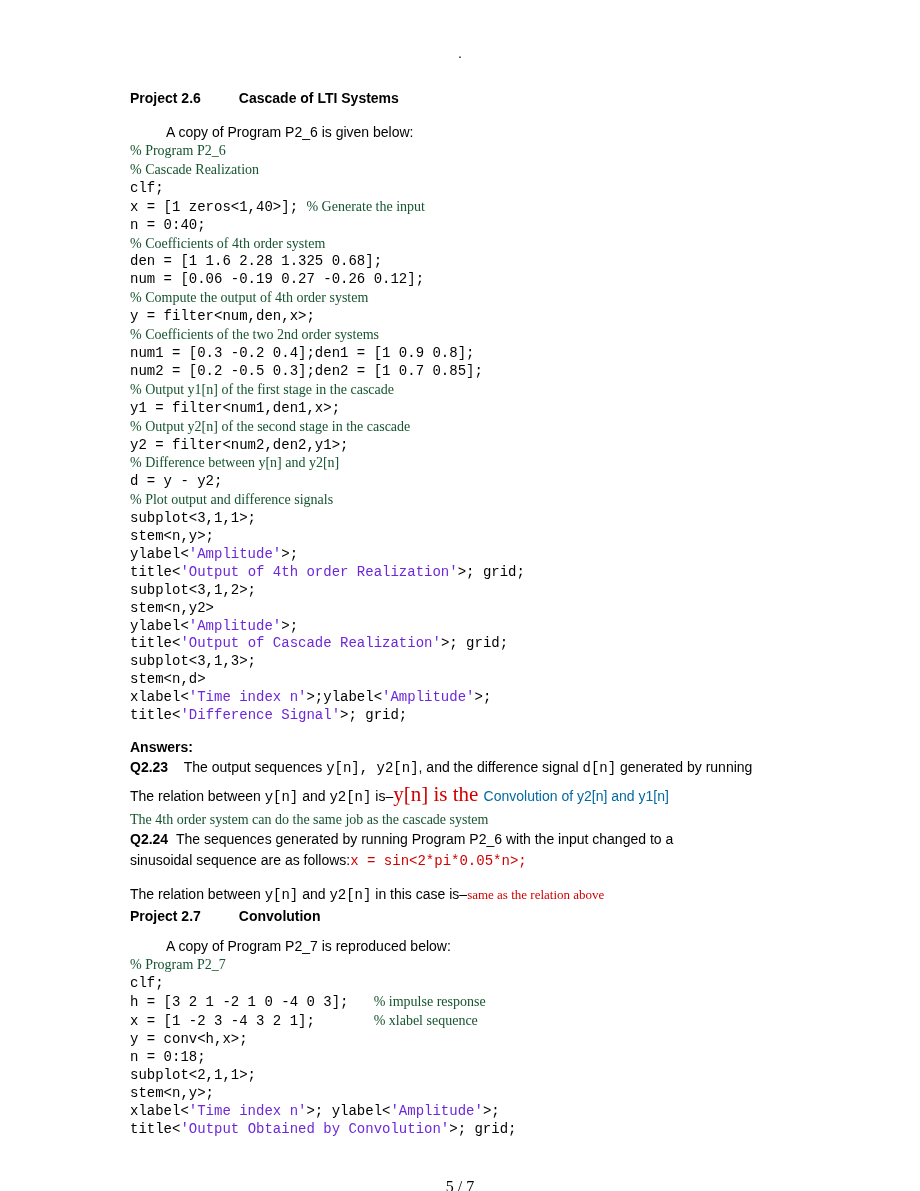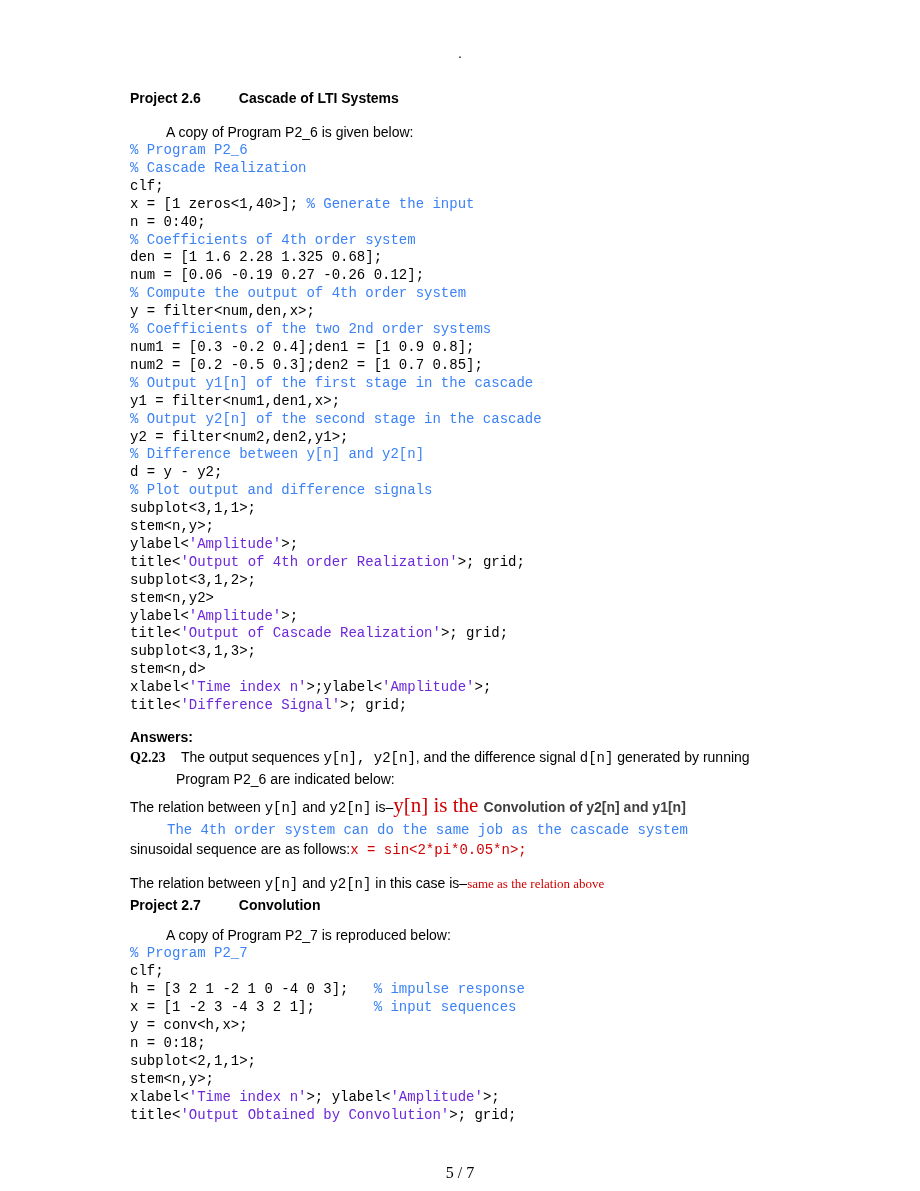"% Program P2_6" .cmt { color: #3b82f6 -> #14532d; font-family: none -> Liberation Serif, serif }
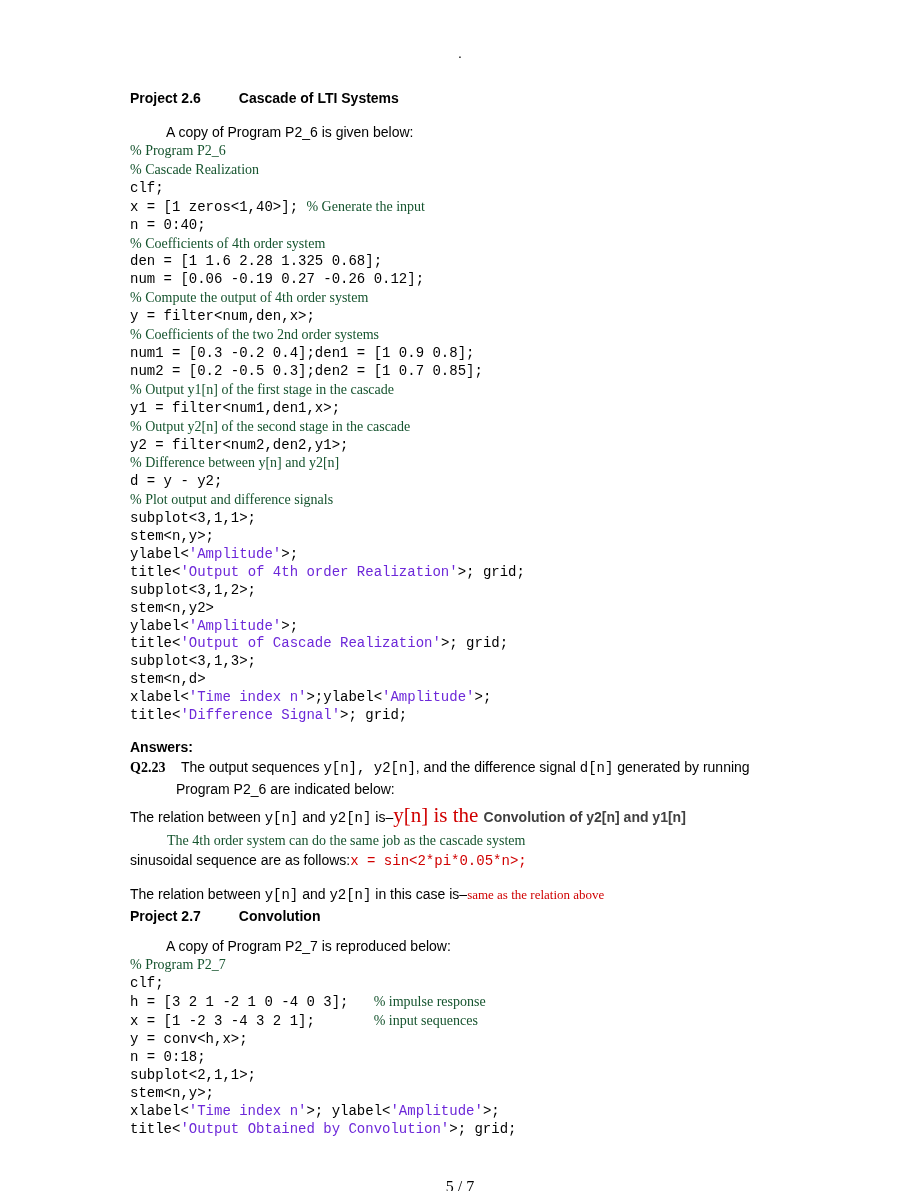"Q2.23" .q-line b.q { font-family: Liberation Serif, serif -> none }
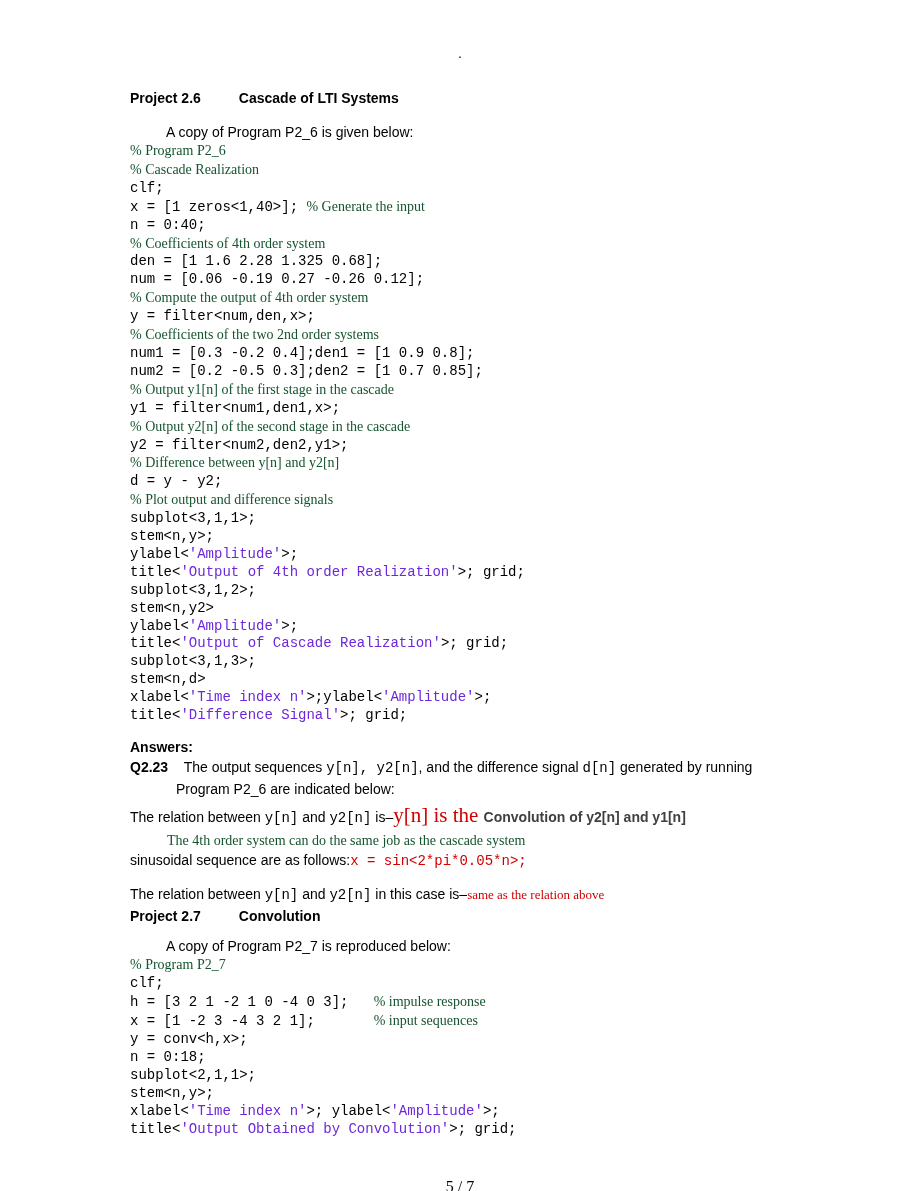"Program P2_6 are indicated below:" div.q-line { html: <div>Program P2_6 are indicated below:</div> -> none }
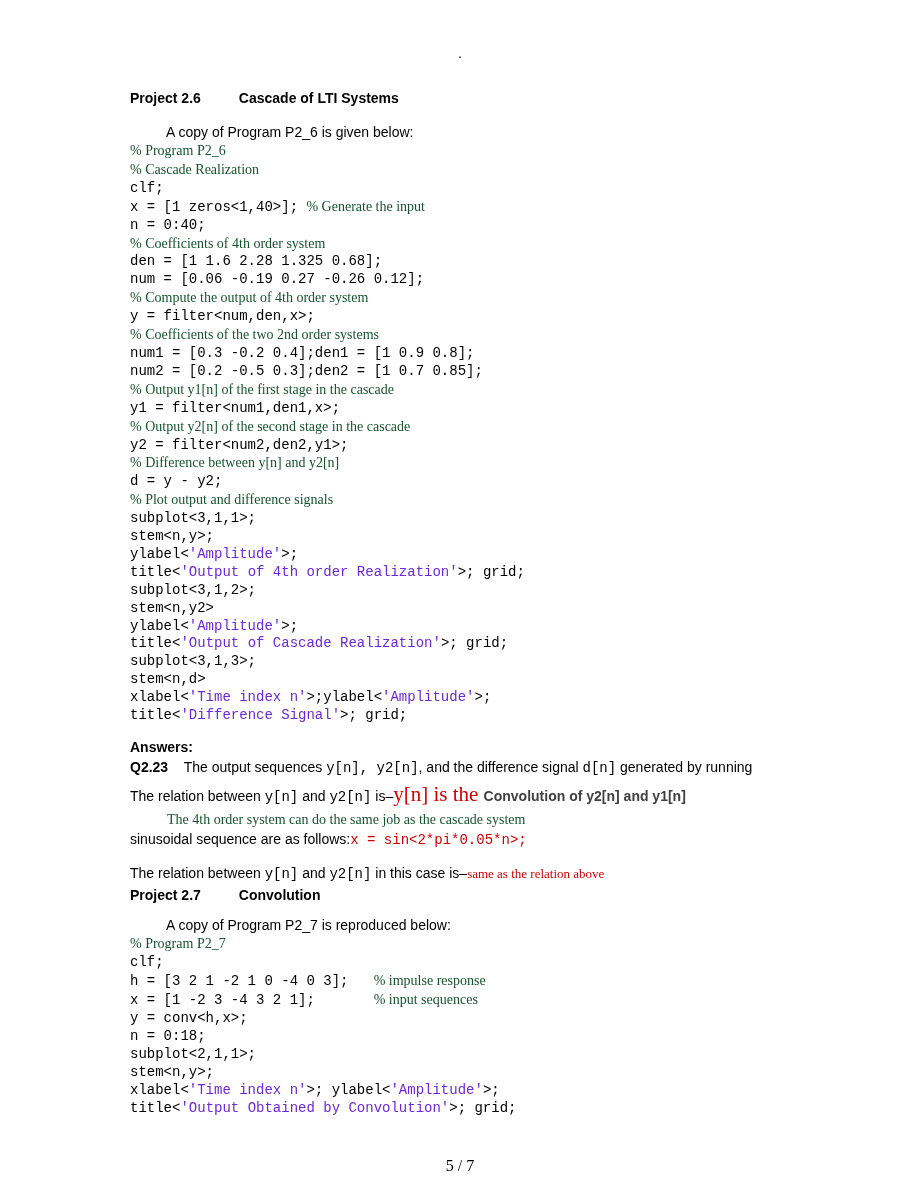"Convolution of y2[n] and y1[n]" .redbold { color: #404040 -> #0369a1; font-weight: bold -> normal }
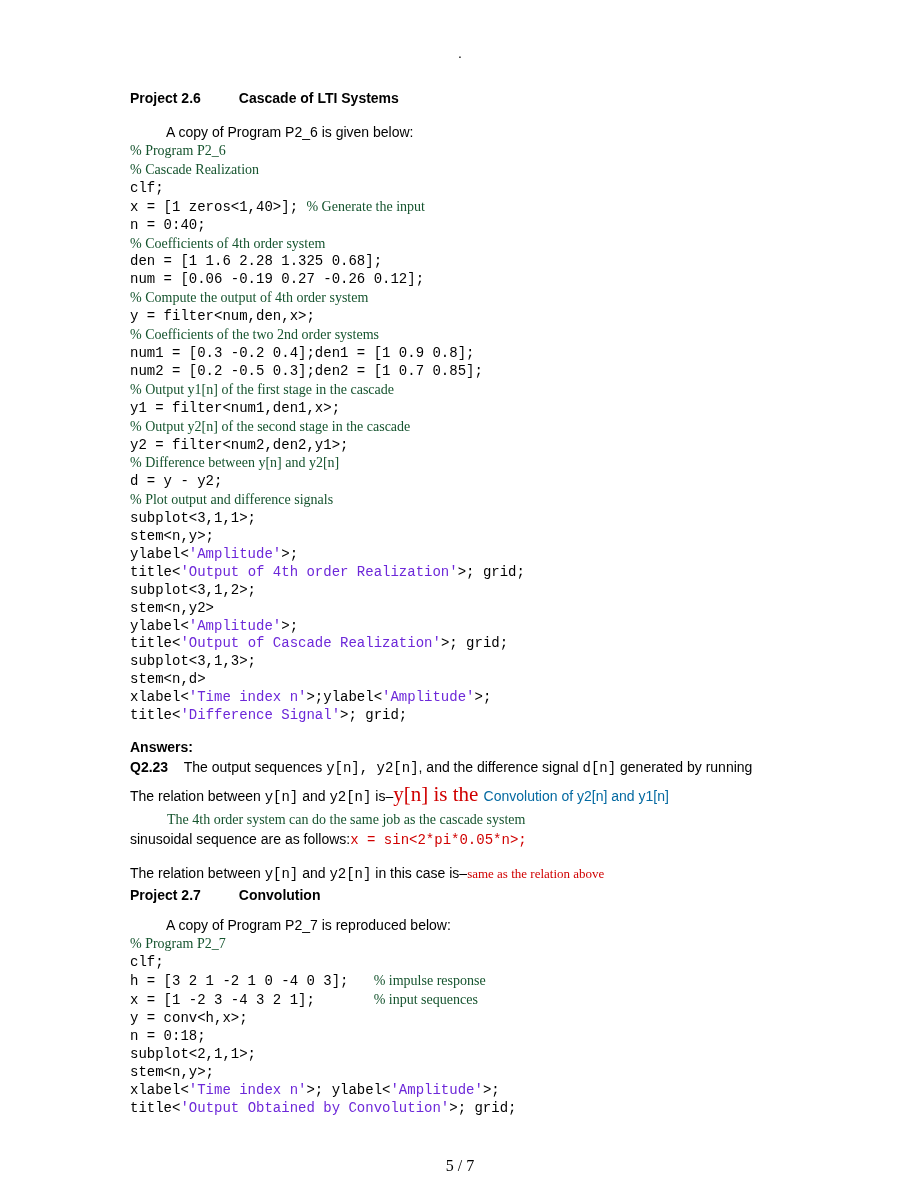"The 4th order system can" div.code { margin-left: 37px -> none }
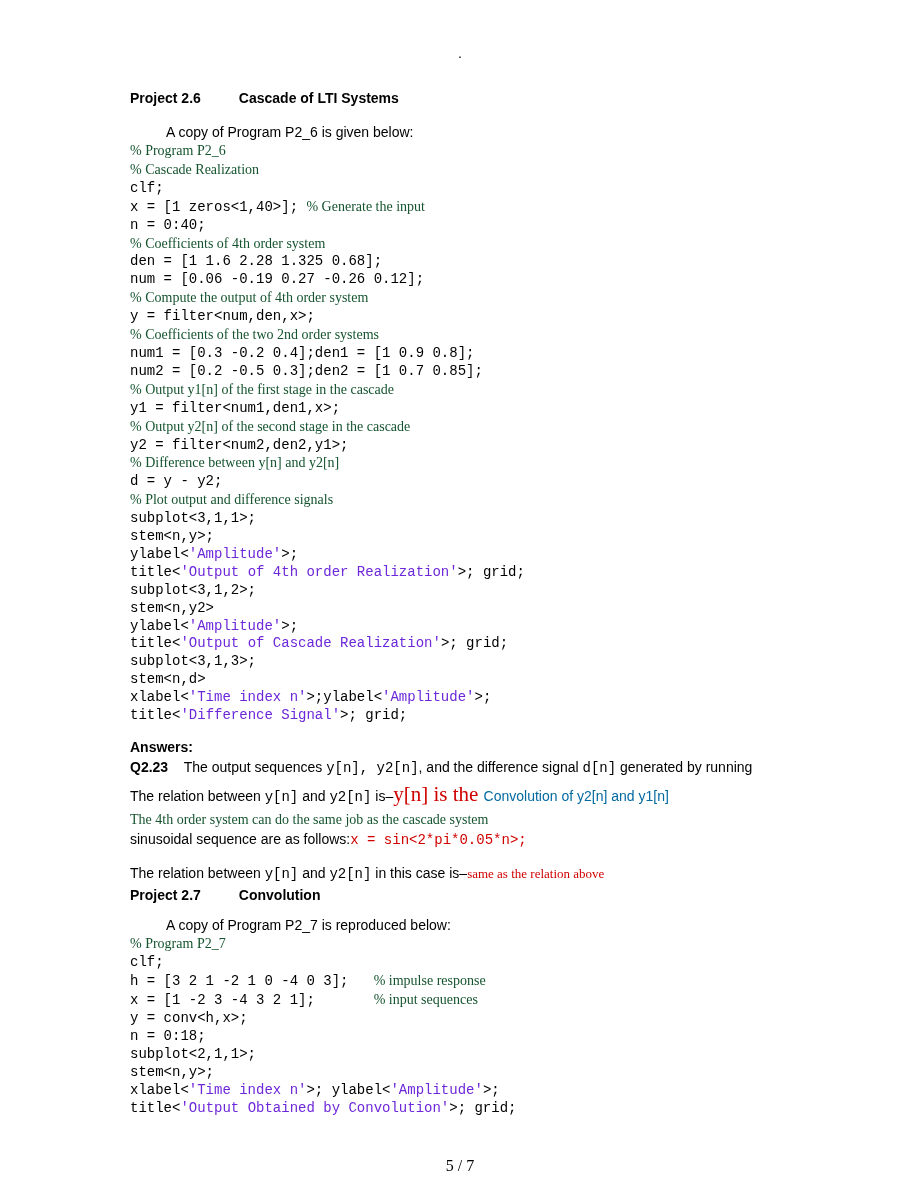"Q2.24 The sequences generated by" div.q-line { html: none -> <div> <b>Q2.24</b>&nbsp;&nbsp;<span>The sequences generated by running Program P2_6 with the input changed to a</span> </div> }
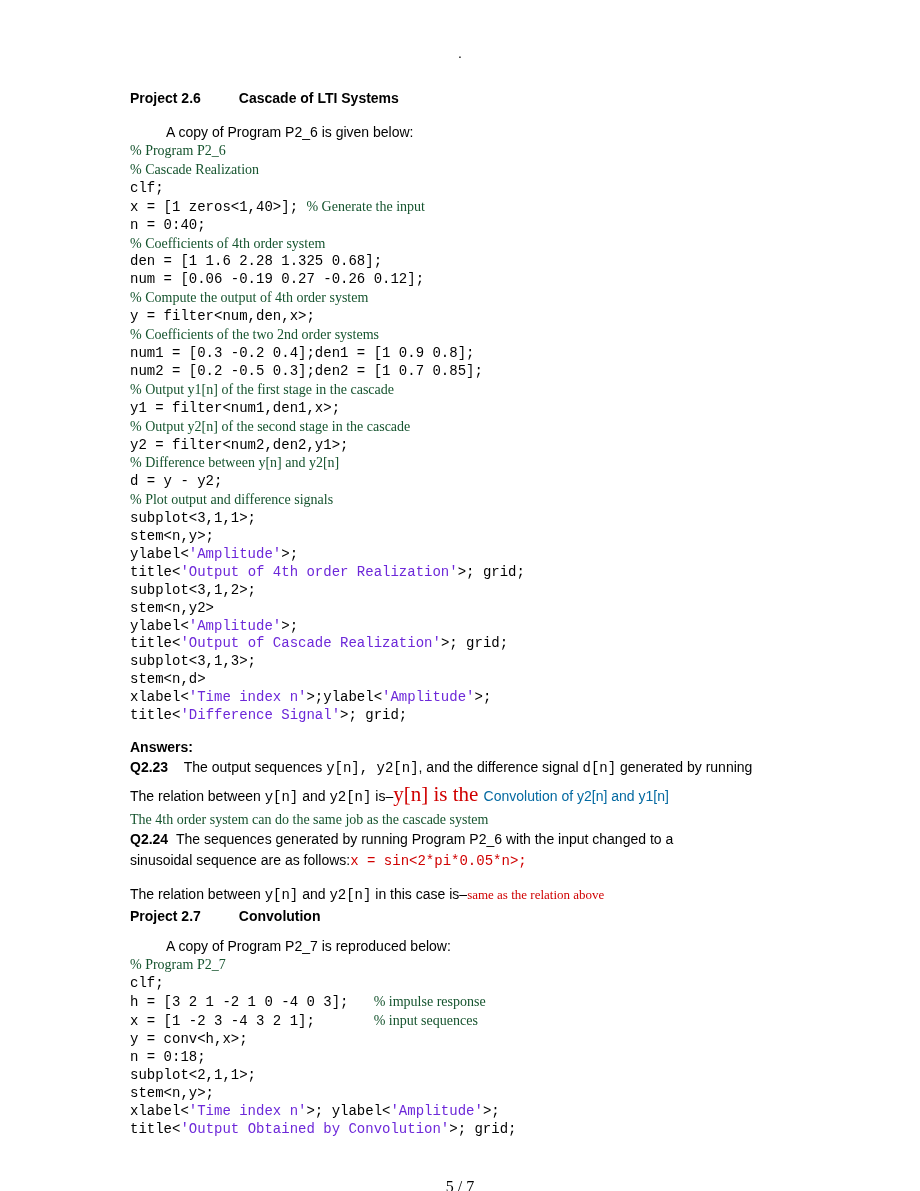"% input sequences" span.cmt { text: input sequences -> xlabel sequence }
